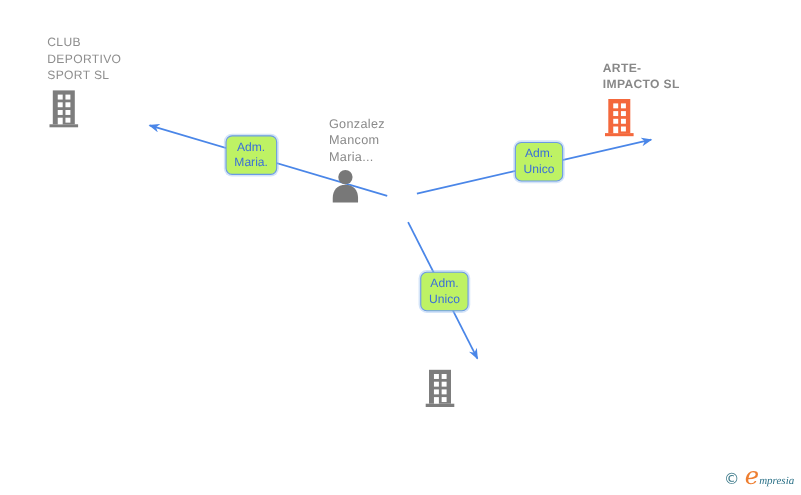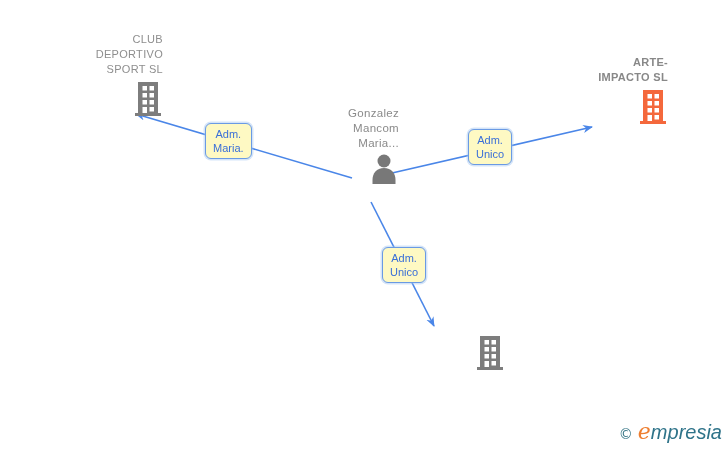"CLUB" .node { text-align: right -> left }
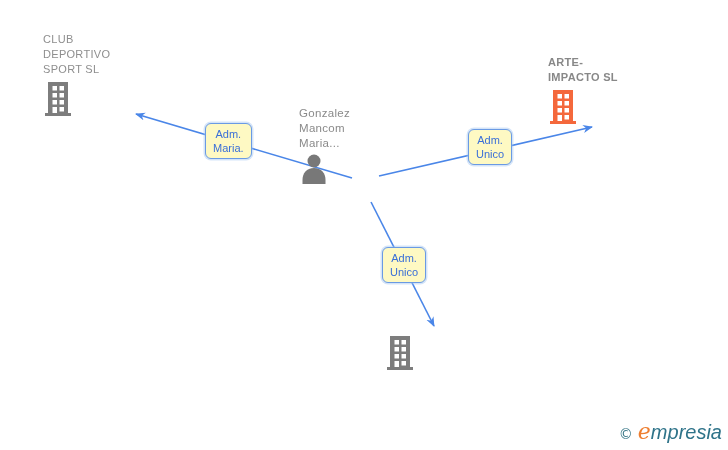"Adm." .edge-label { background: #fef9c3 -> #bef264 }
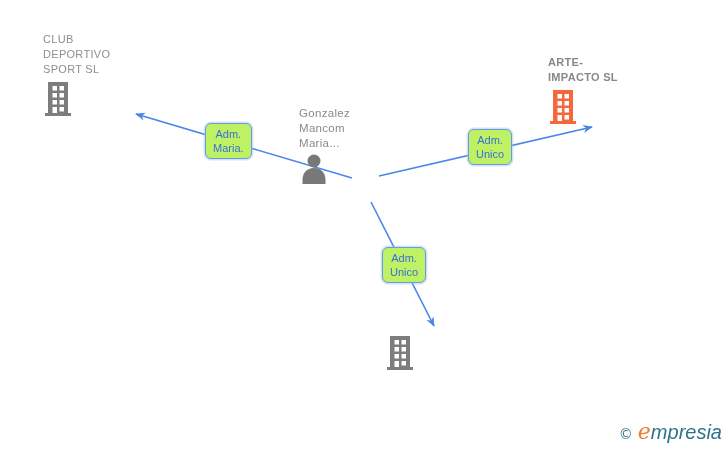"mpresia" .wm-rest { font-family: Liberation Sans, sans-serif -> Liberation Serif, serif; font-size: 20px -> 10px }
